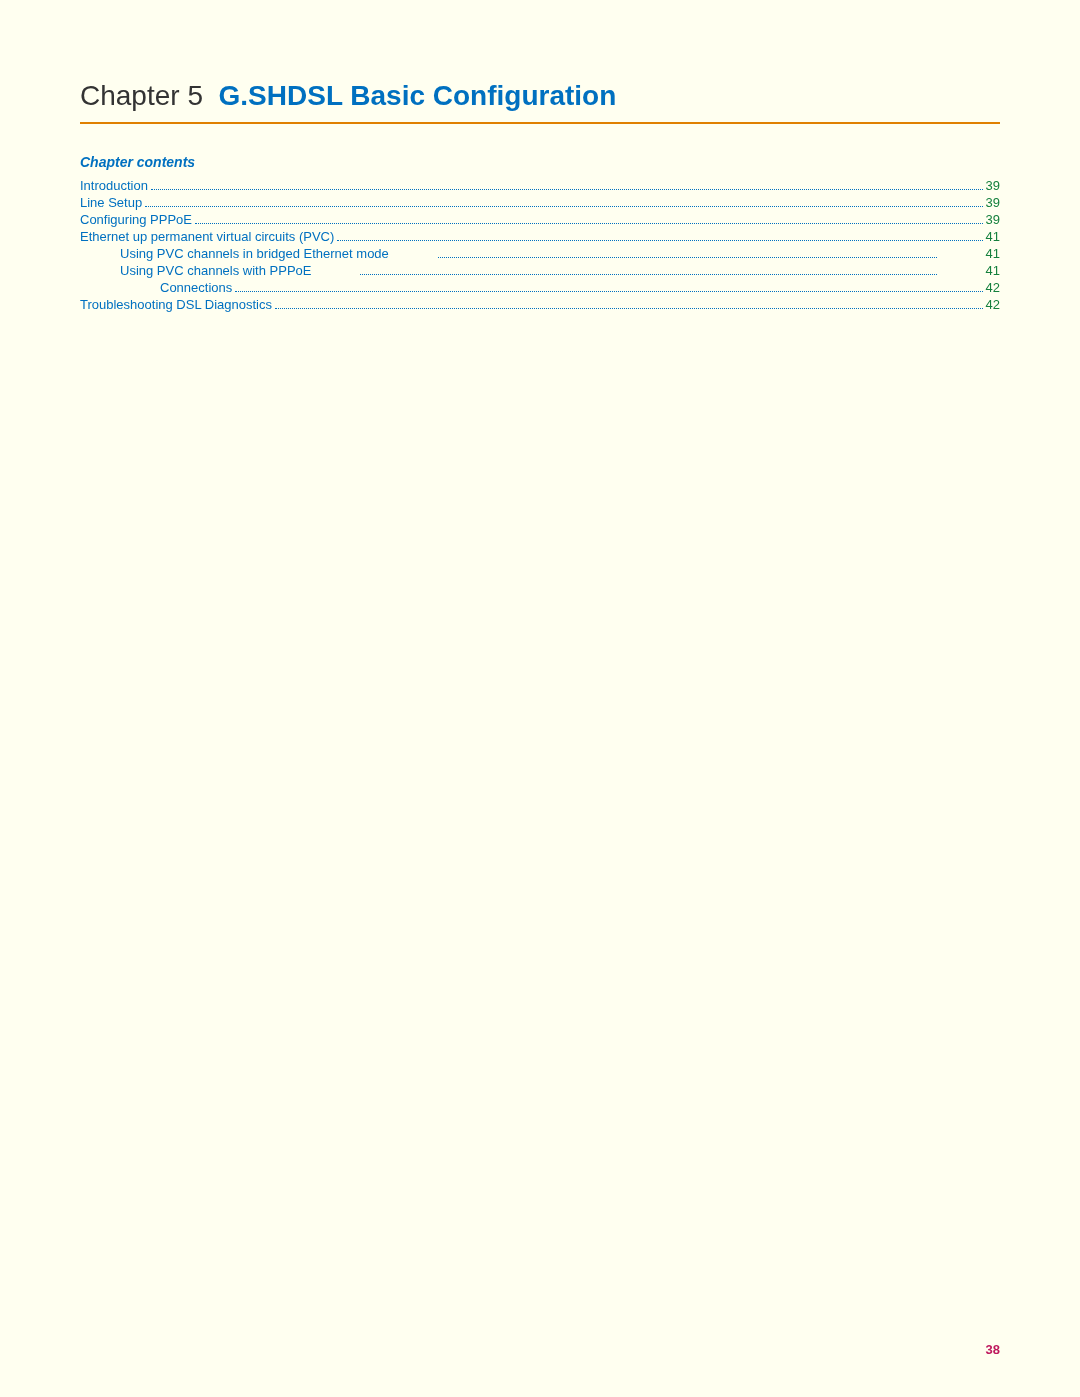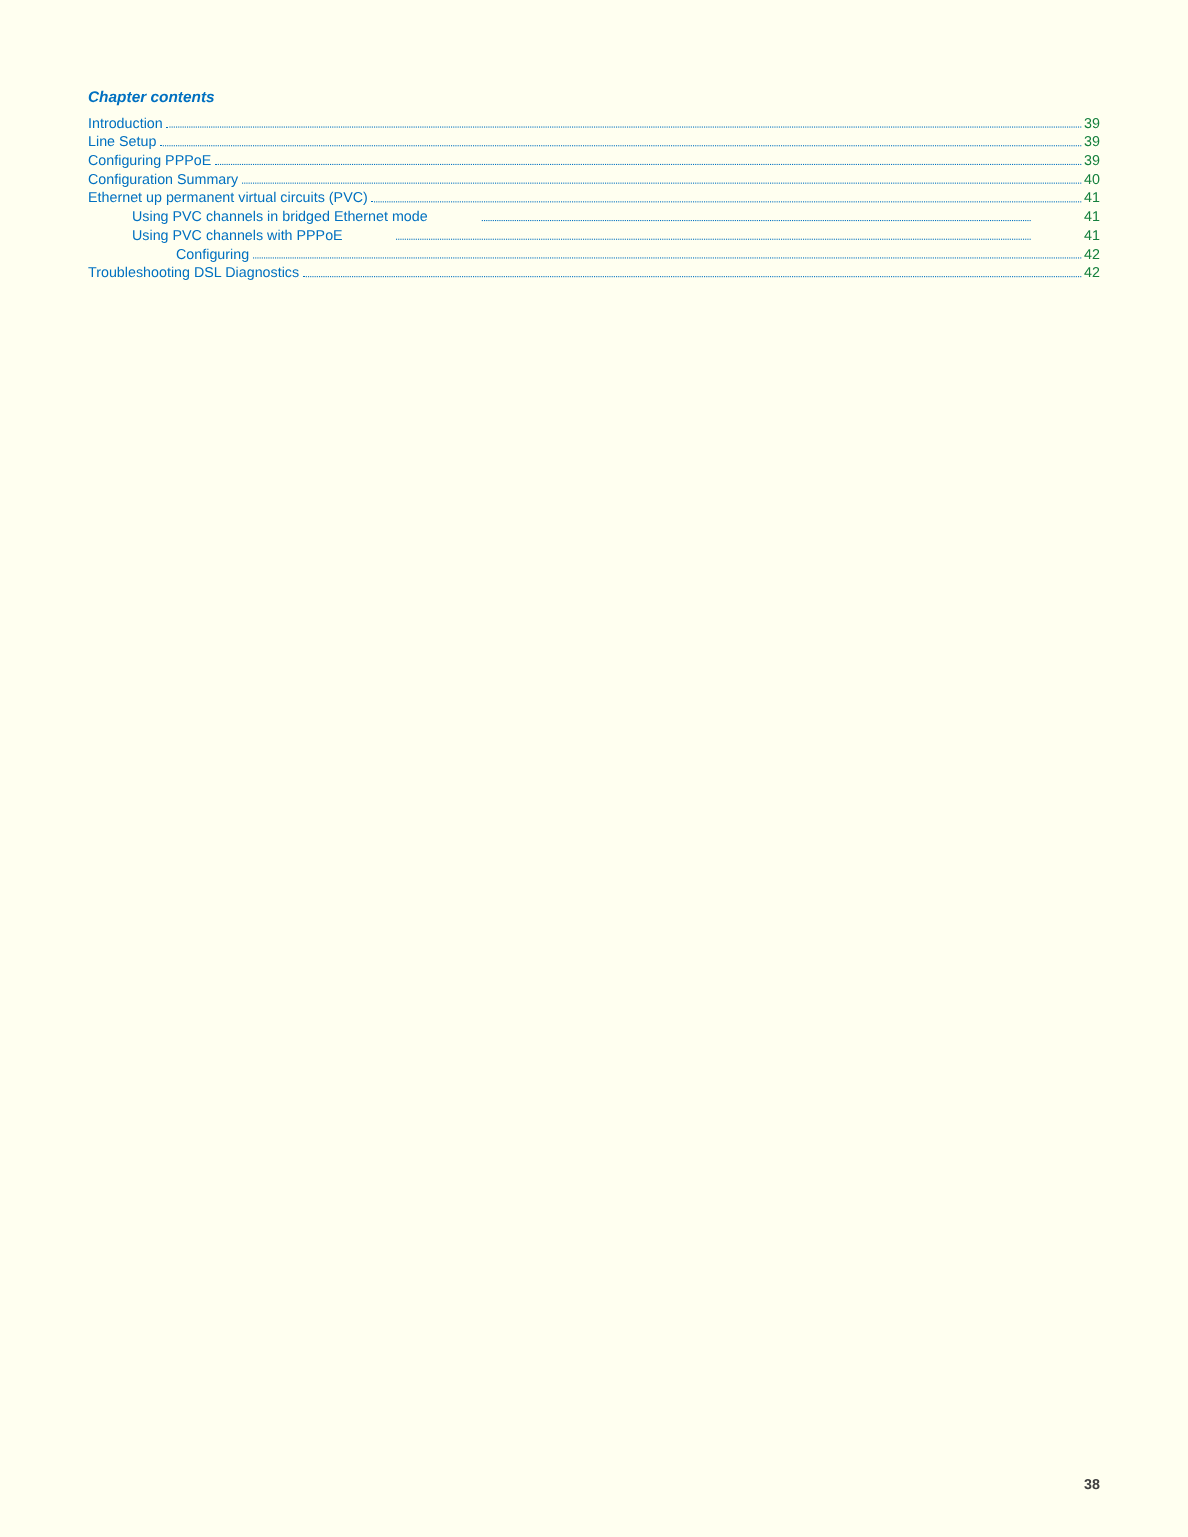"Chapter 5 G.SHDSL Basic Configuration" div.chapter-header { html: none -> <div> <h1> <span>Chapter 5</span>&nbsp;&nbsp;<span>G.SHDSL Basic Configuration</span> </h1> </div> }
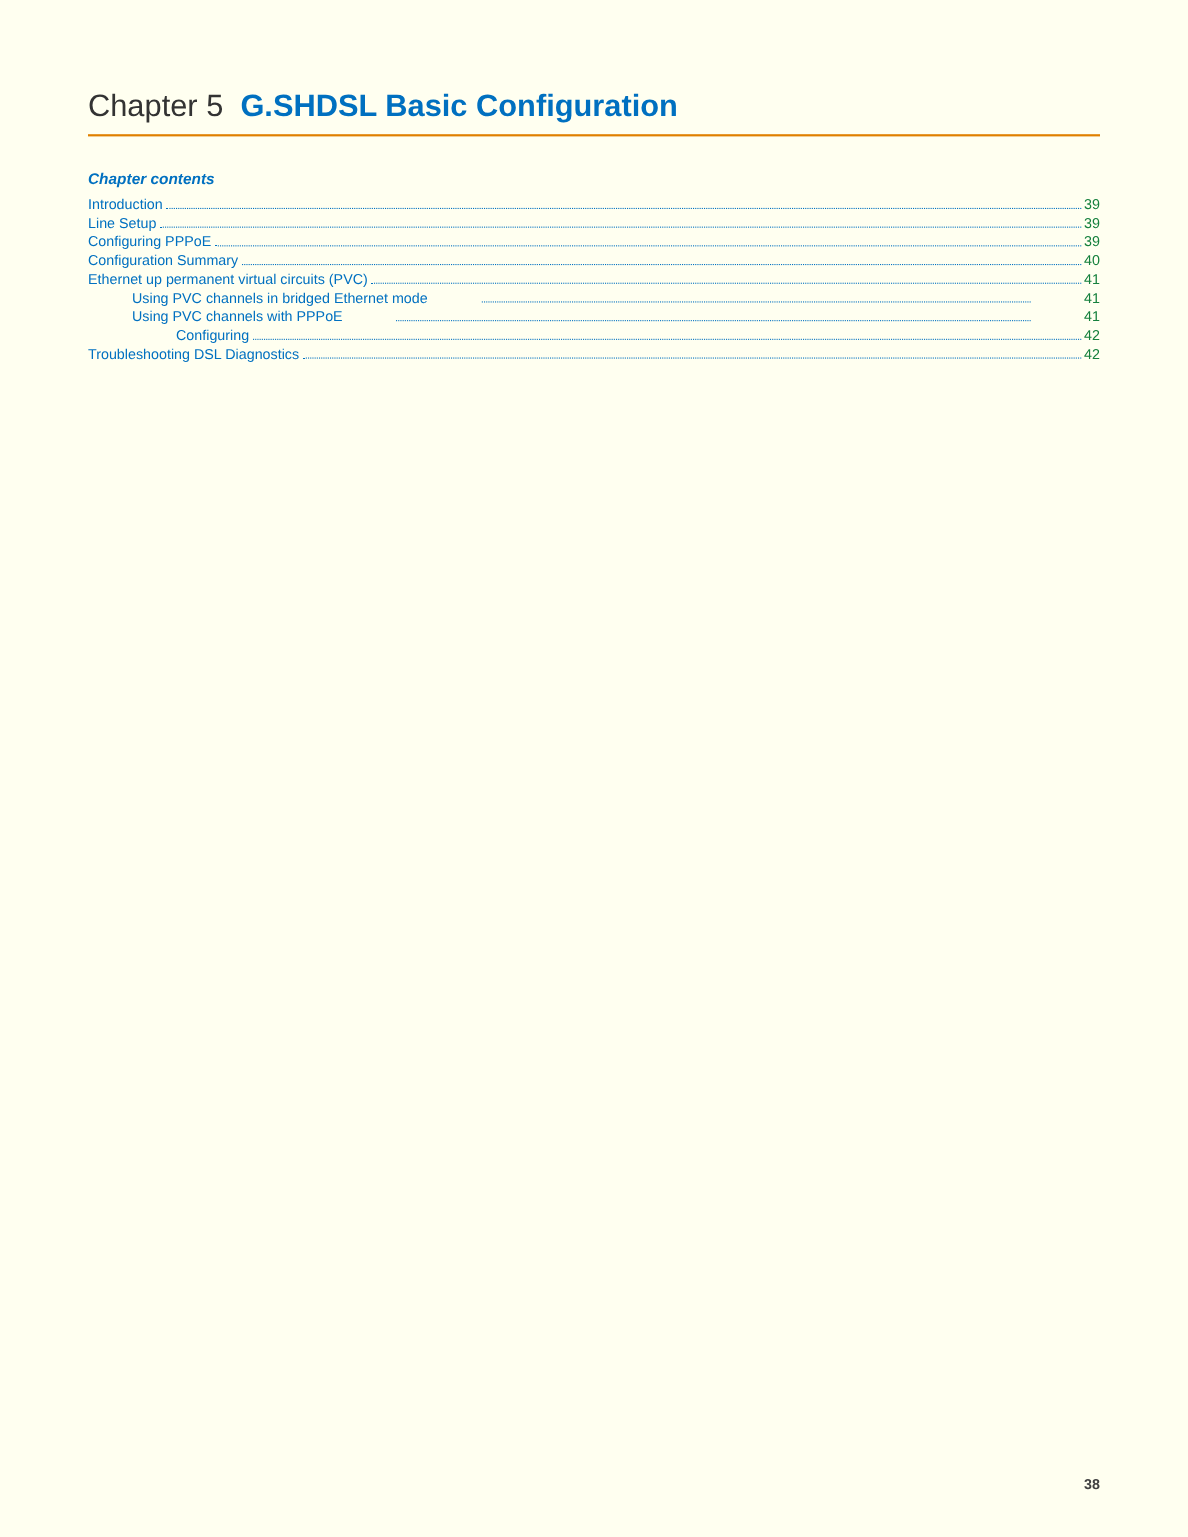"Configuration Summary" li.toc-item { html: <li> <a>Configuration Summary</a> <span></span> <span>40</span> </li> -> none }
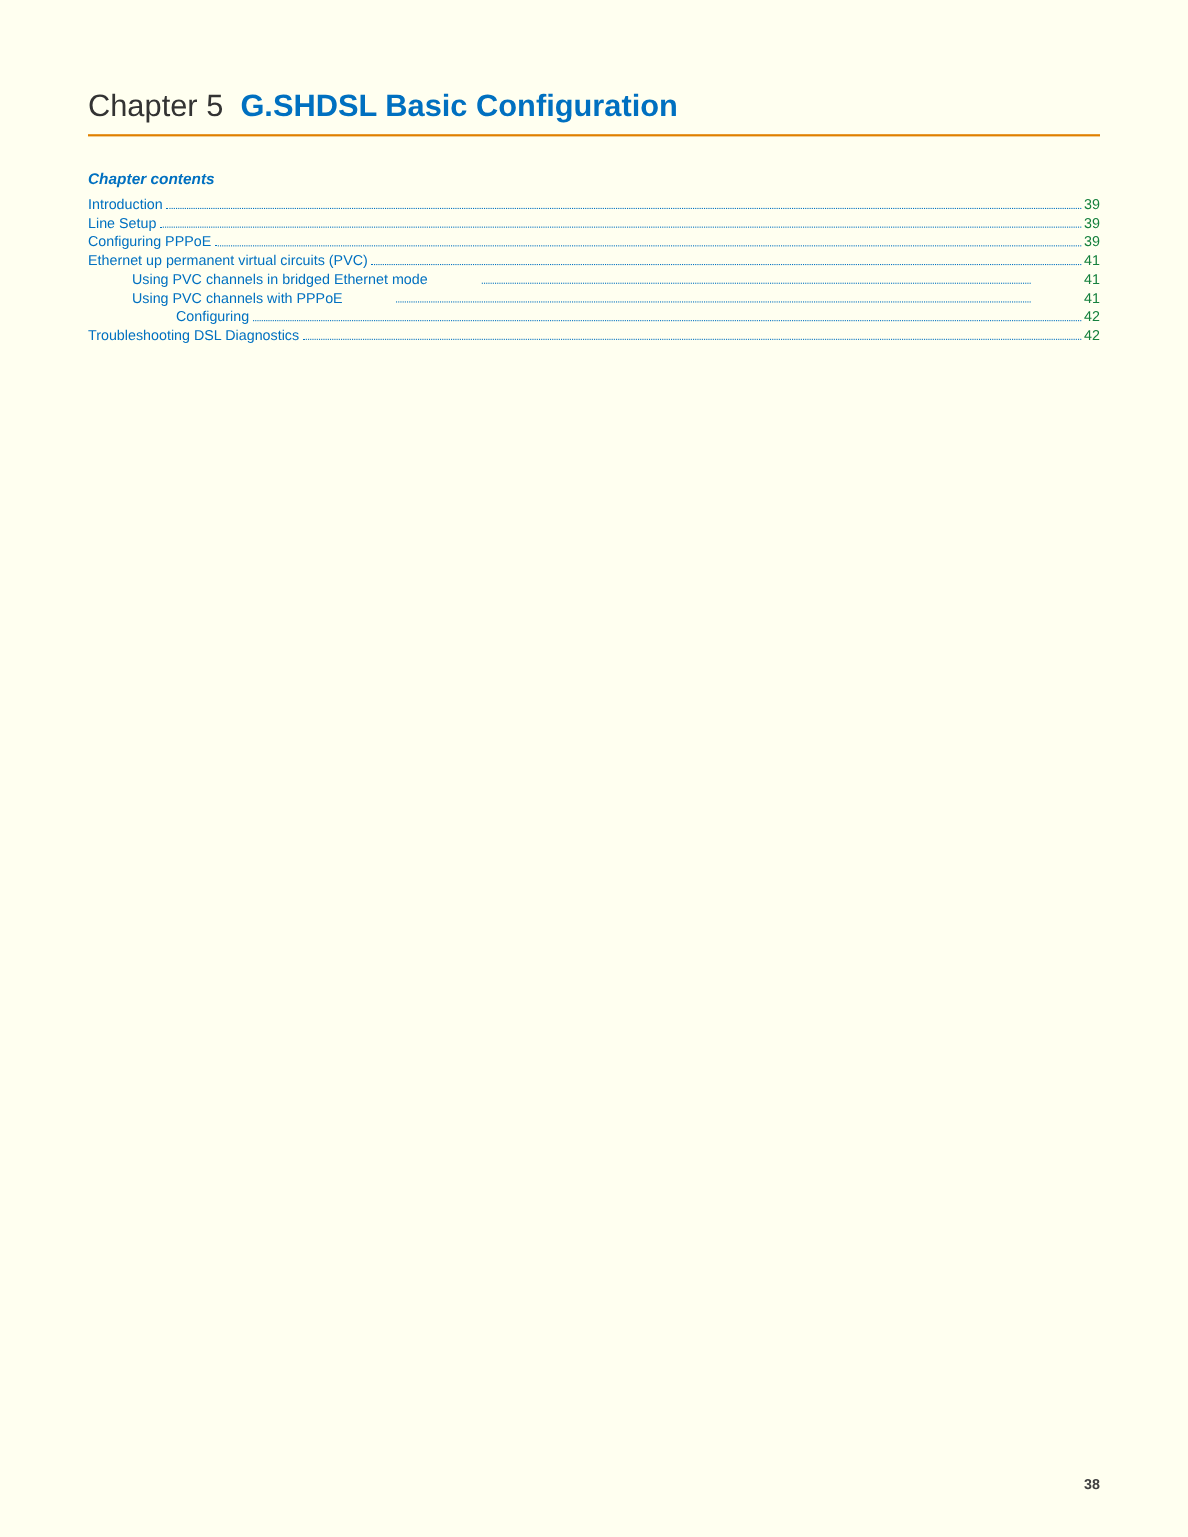"Configuring" a.toc-link { text: Configuring -> Connections }
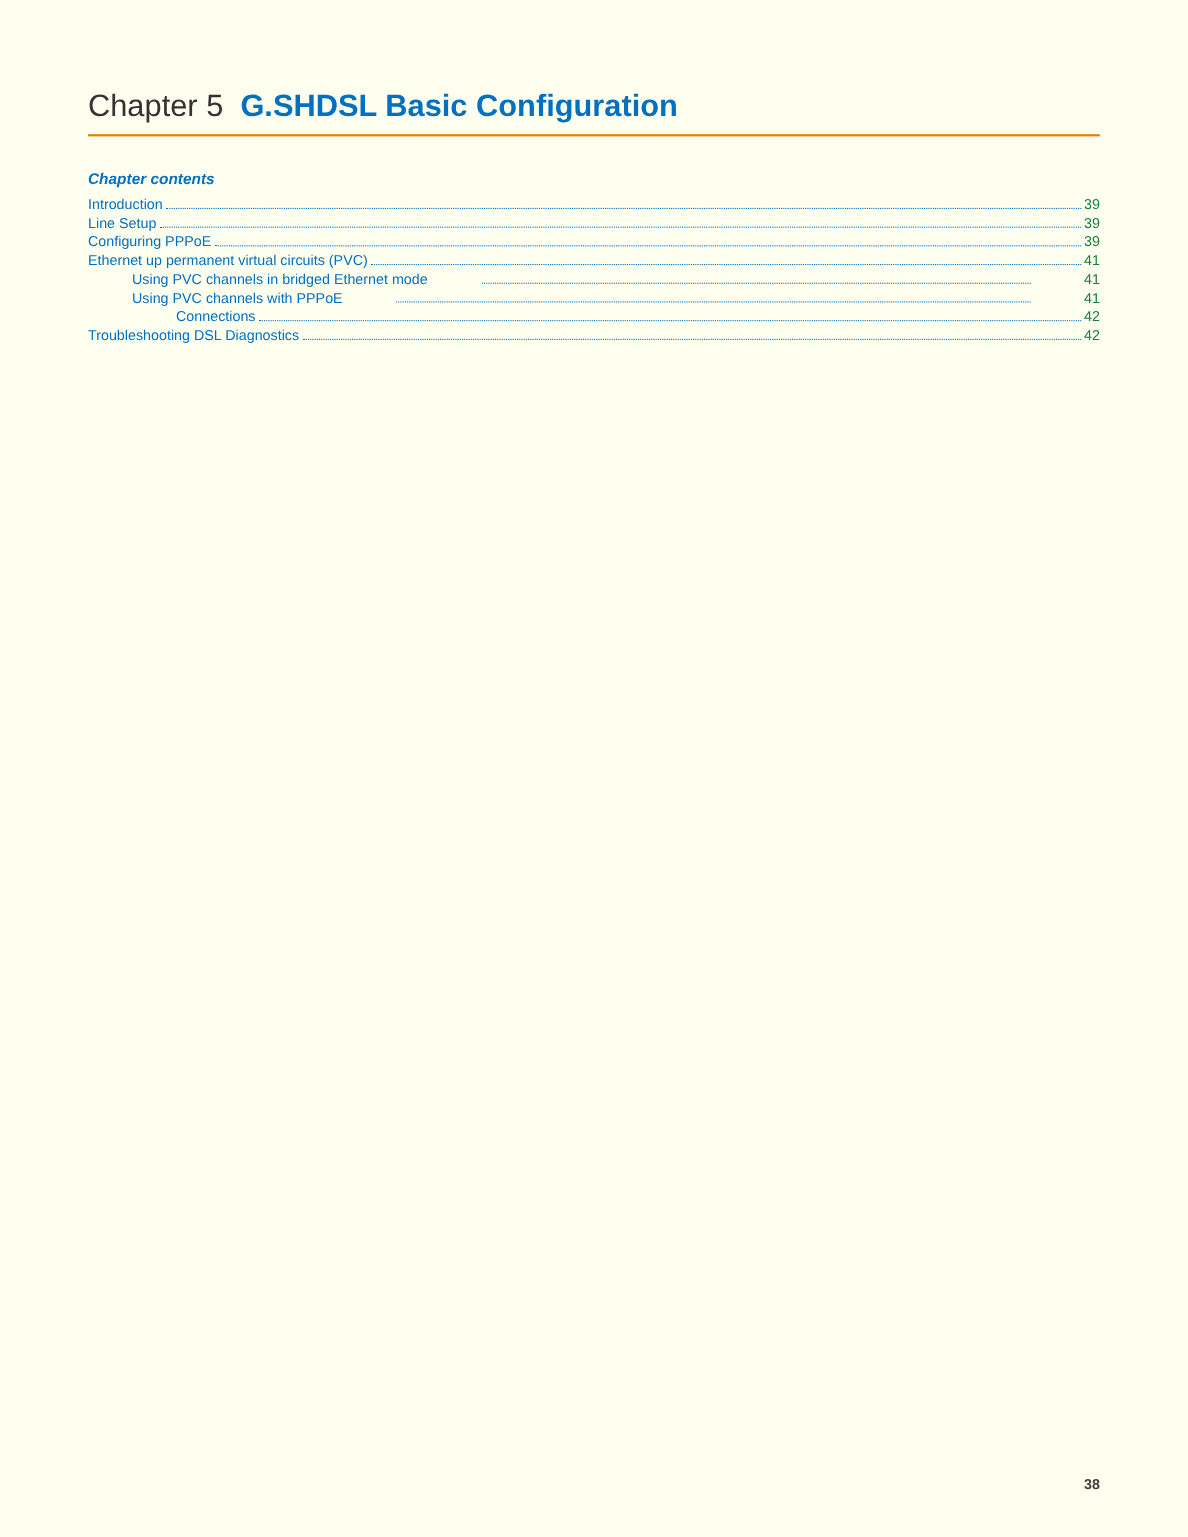"38" .page-number { color: #404040 -> #be185d }
